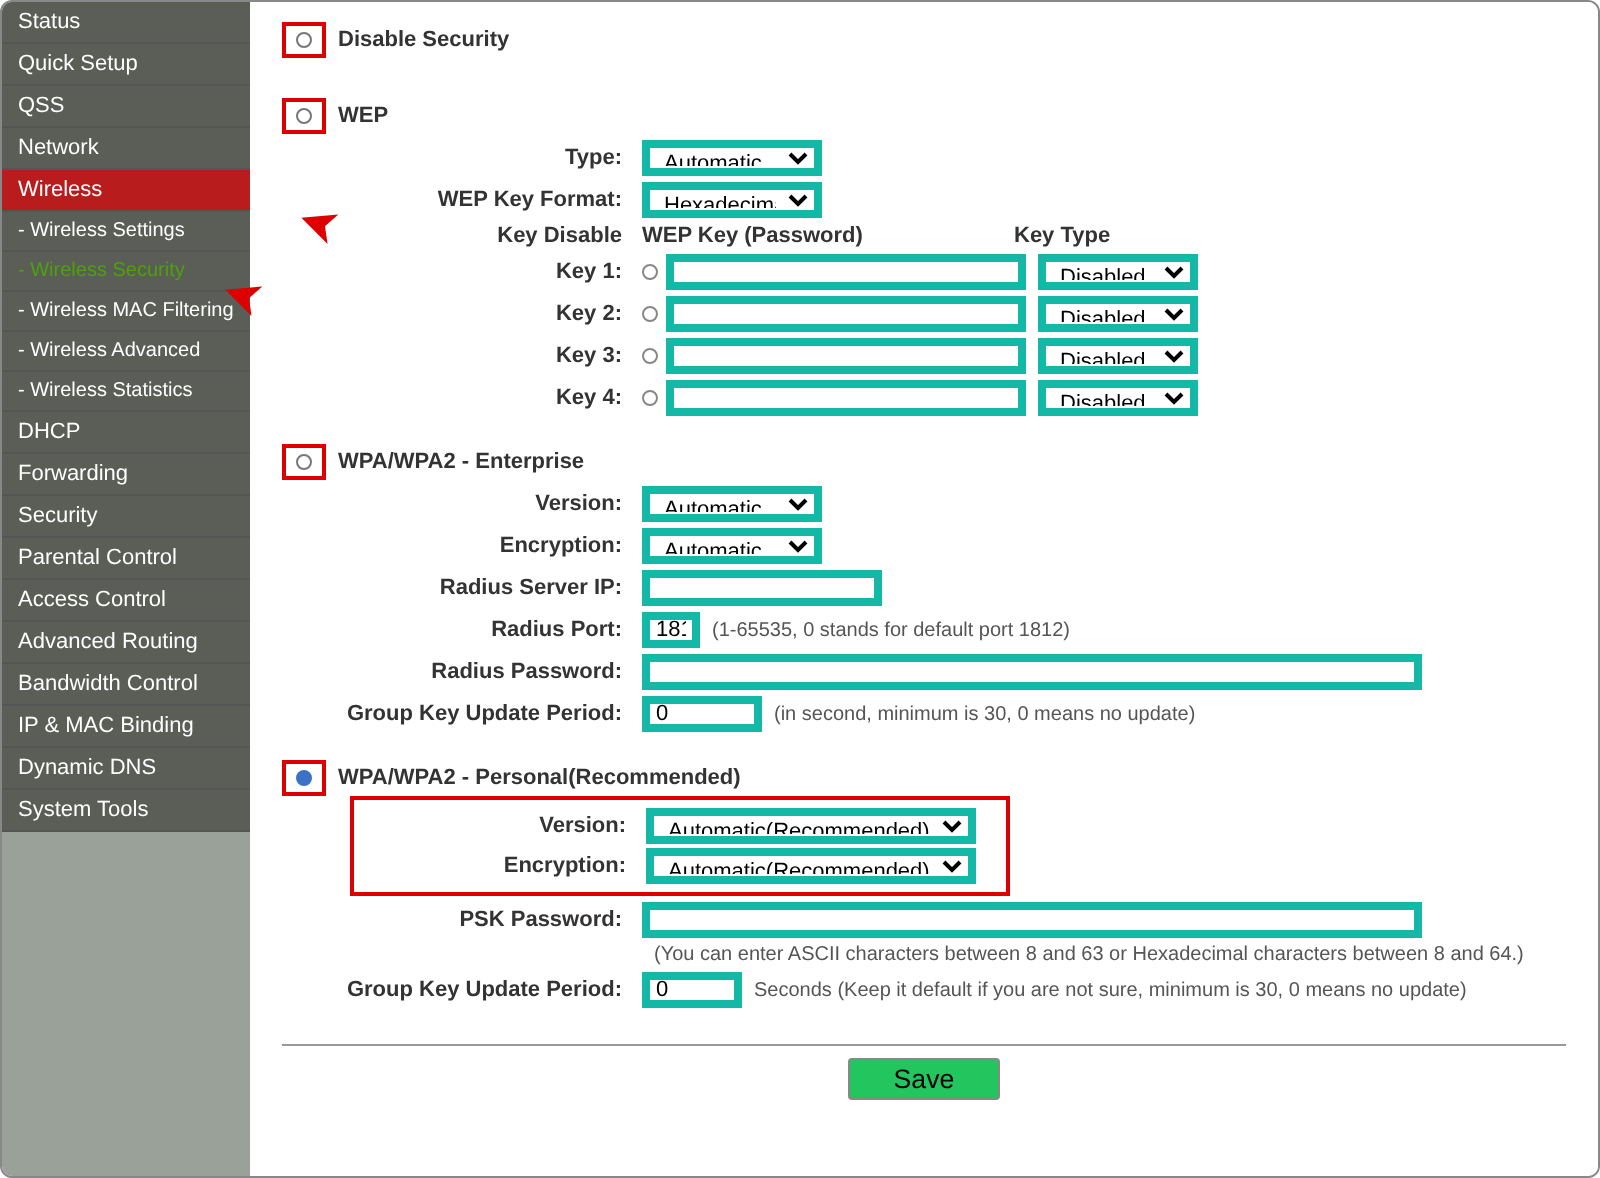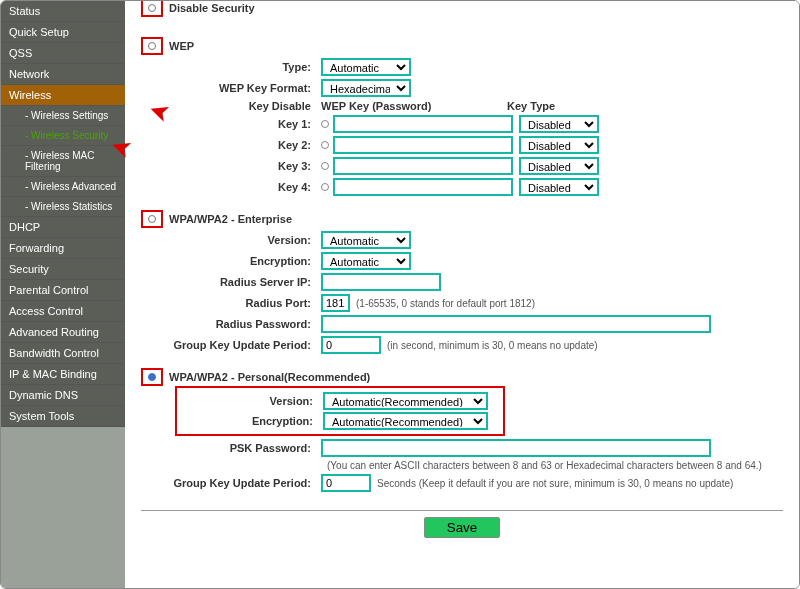"Disable Security" .main { padding: 0 16px 10px 16px -> 12px 16px 10px 16px }
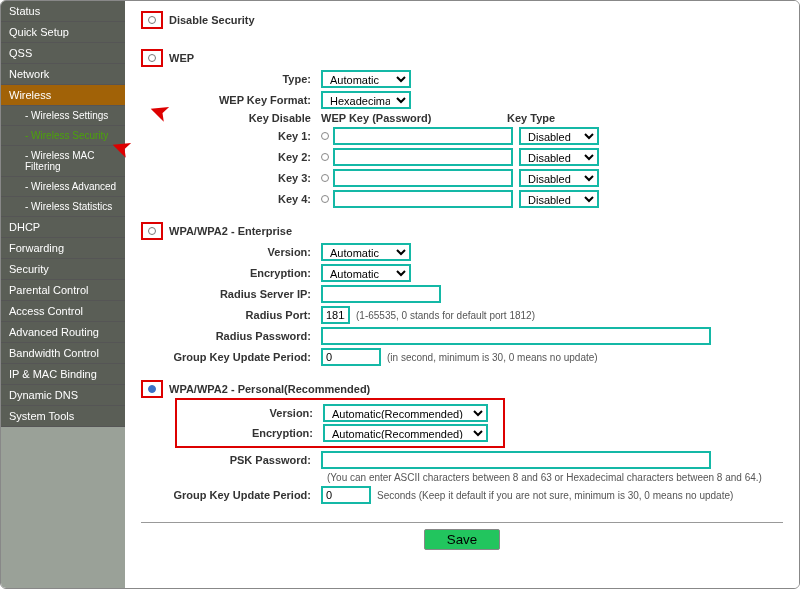"Automatic" select, input[type=text] { border: 2px solid #14b8a6 -> 4px solid #14b8a6 }
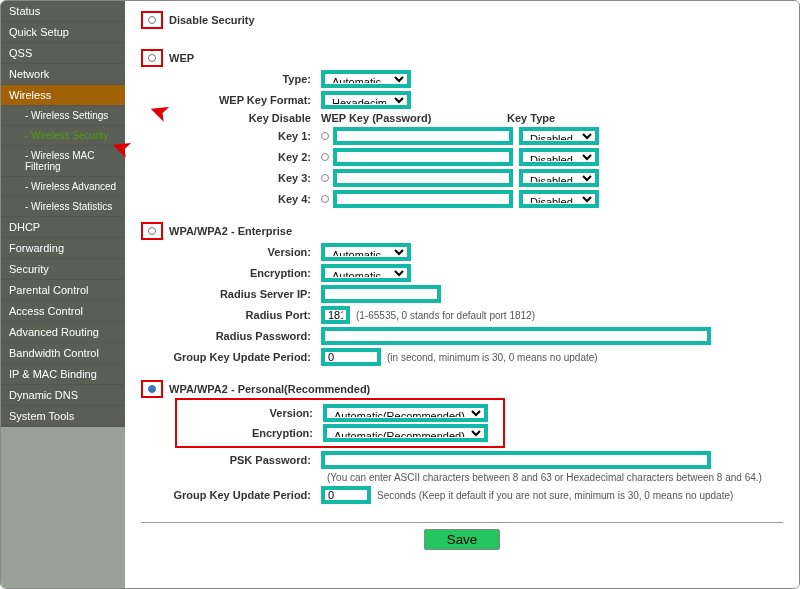"Wireless" .sidebar-item.active { background: #a16207 -> #b91c1c }
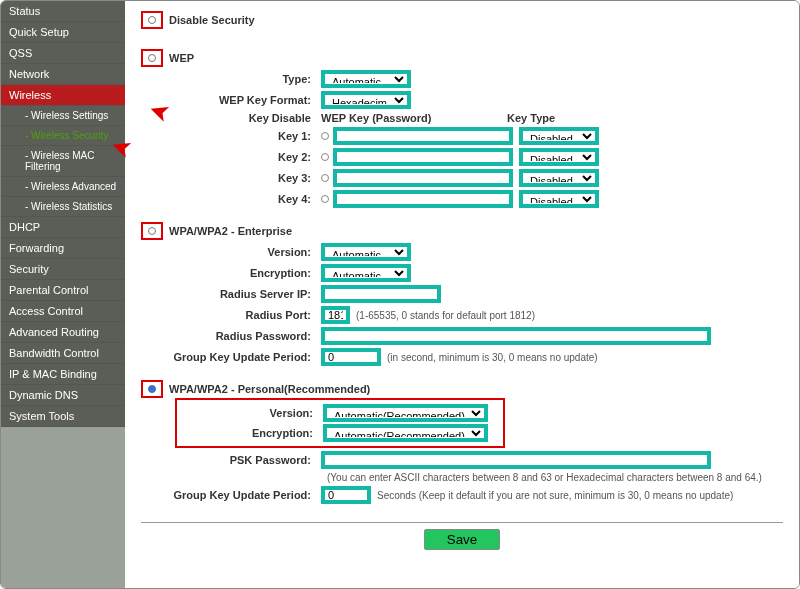"Wireless Settings" .sidebar-item.sub { padding-left: 24px -> 8px }
